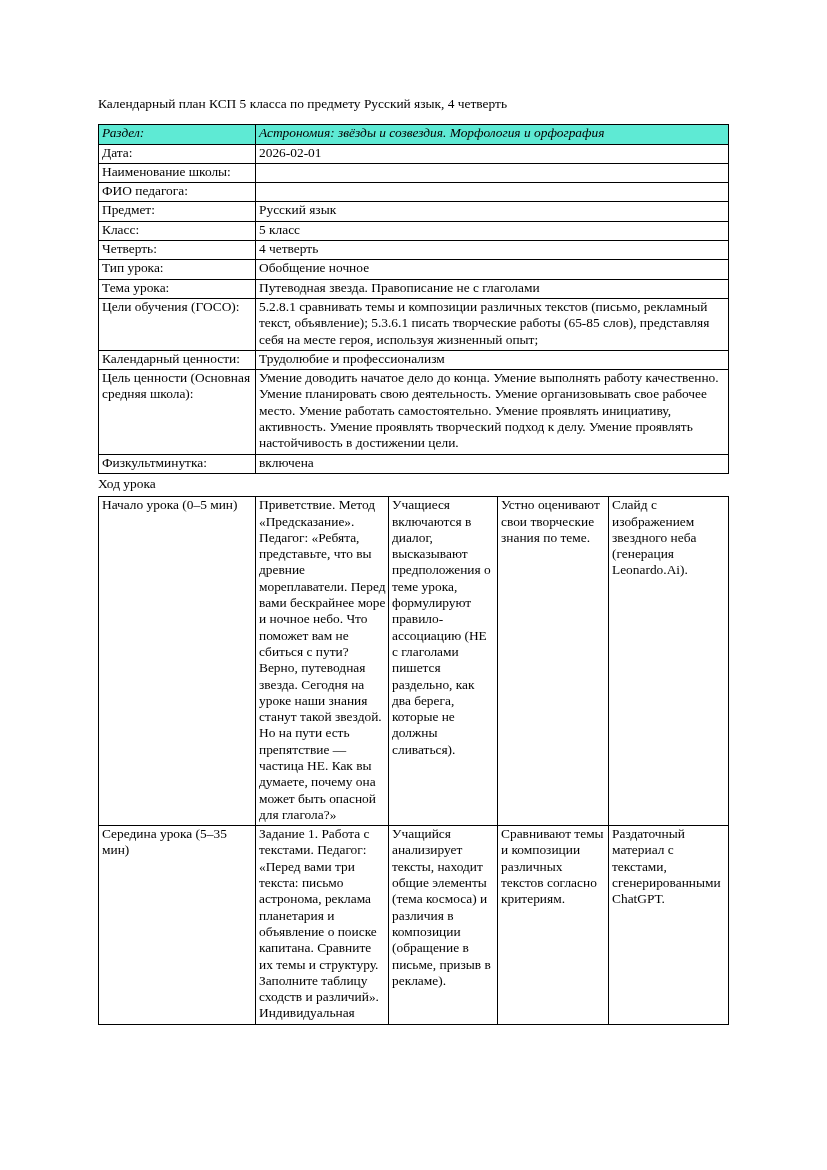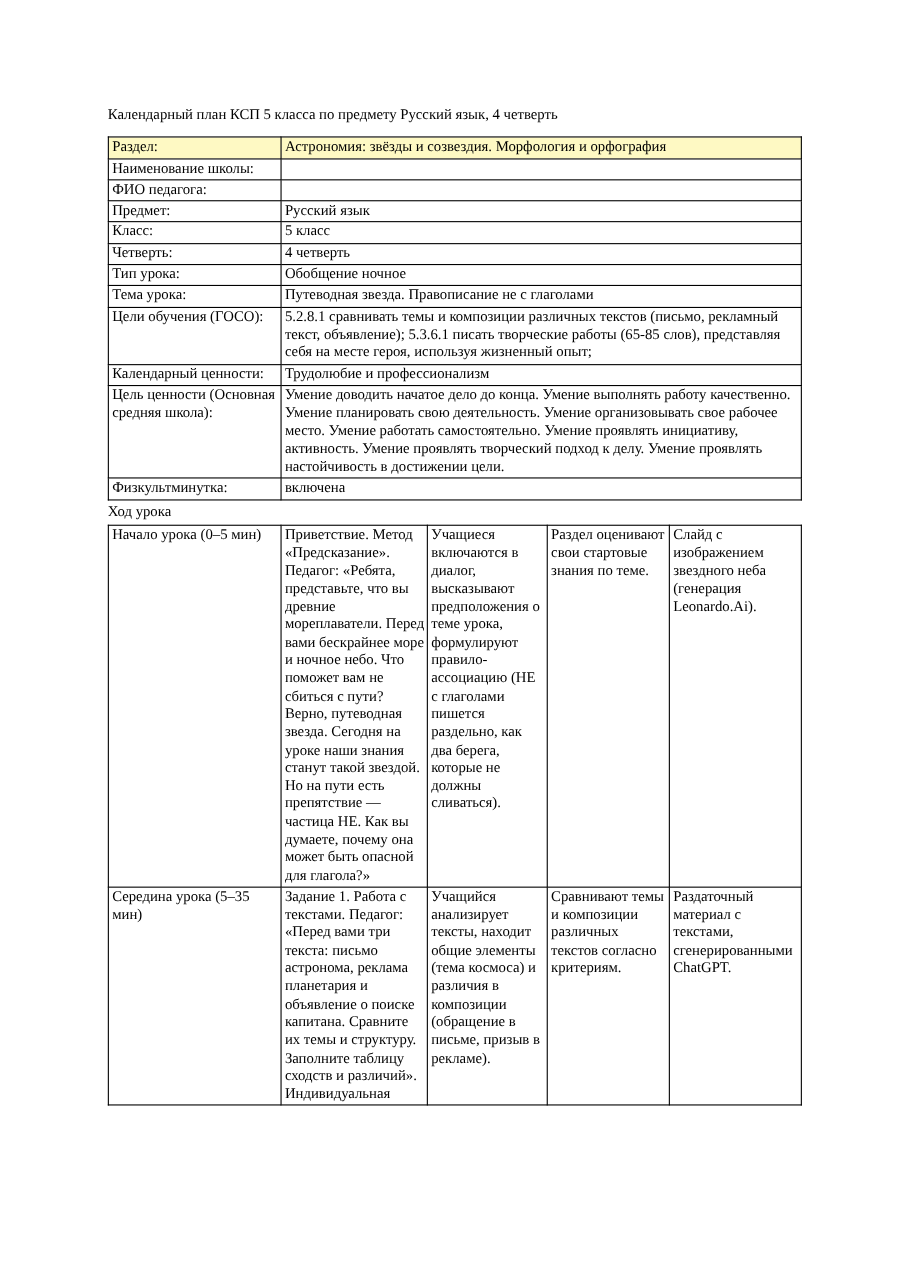"Раздел:" .shaded { background: #fef9c3 -> #5eead4; font-style: none -> italic }
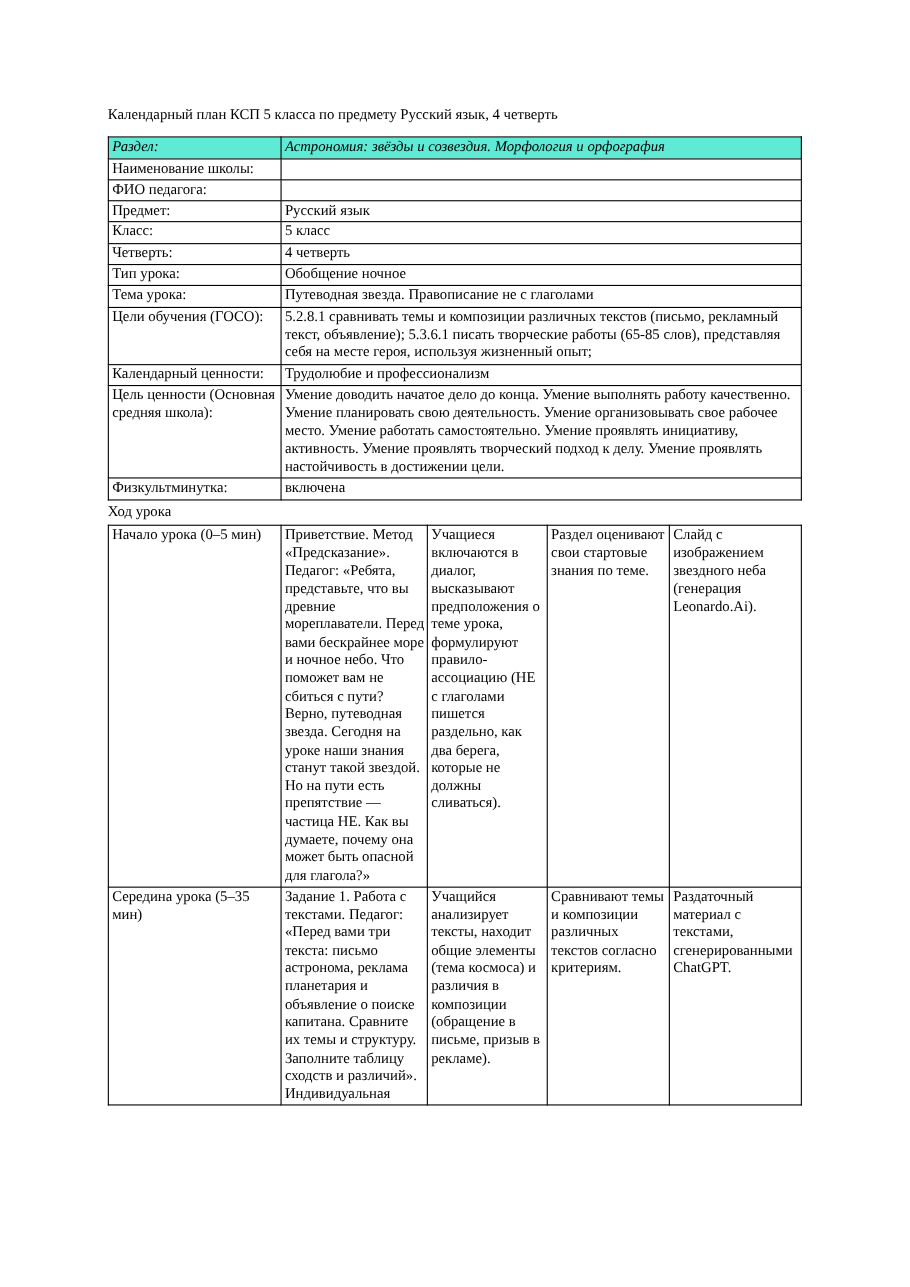"Дата:" tr { html: none -> <tr> <td>Дата:</td> <td>2026-02-01</td> </tr> }
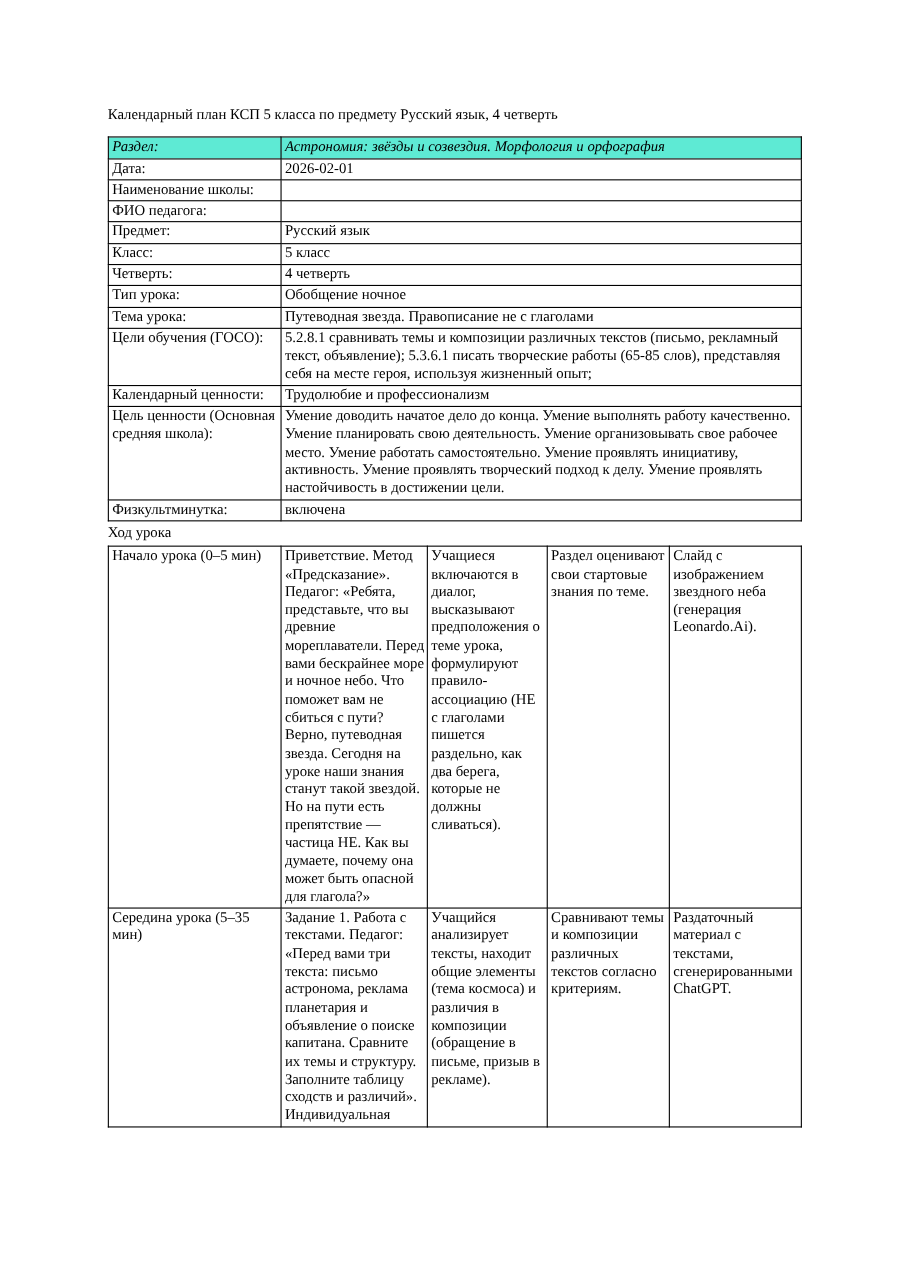"Раздел оценивают свои стартовые знания" td { text: Раздел оценивают свои стартовые -> Устно оценивают свои творческие }
